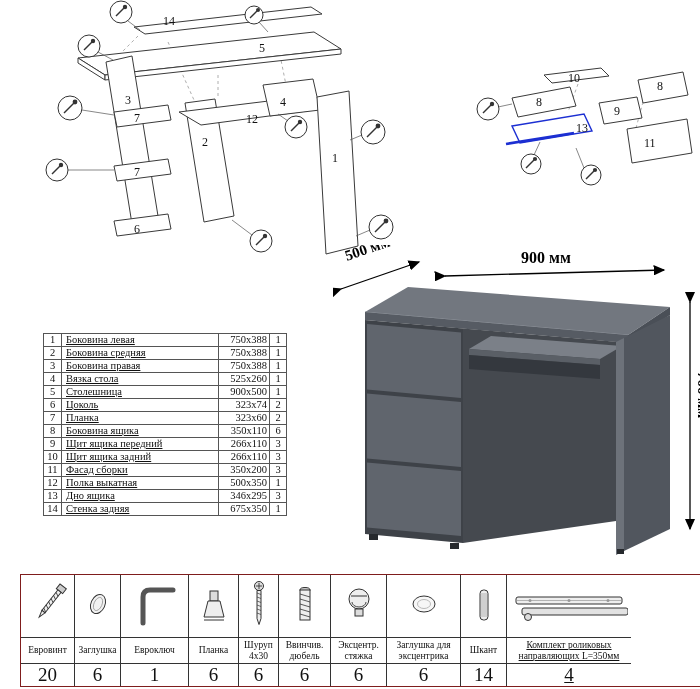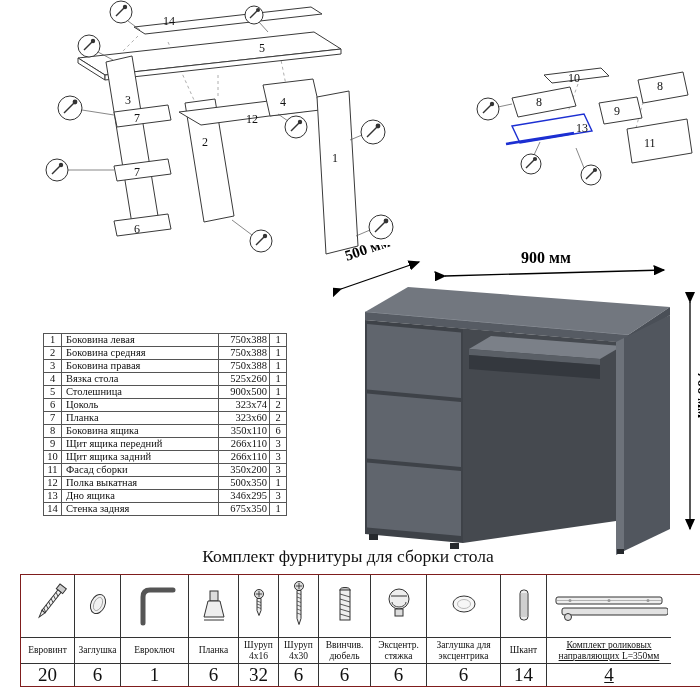"Боковина левая" .parts-table .c-name { text-decoration: none -> underline }
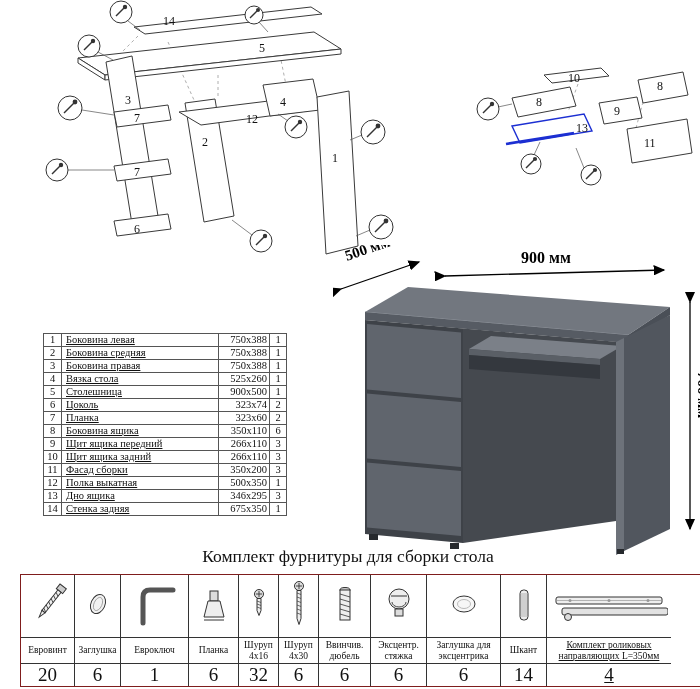"Комплект фурнитуры для сборки стола" div.hw-title { html: <div>Комплект фурнитуры для сборки стола</div> -> none }
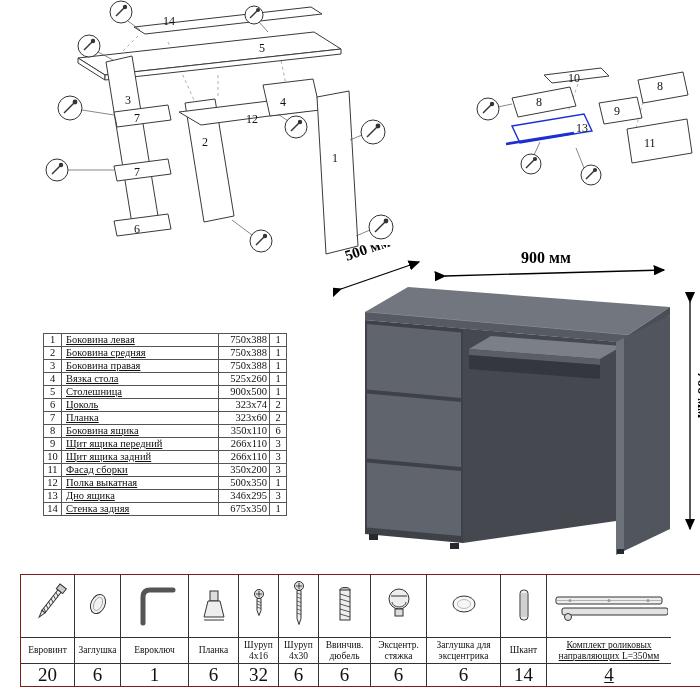"Шуруп 4x16" div.hw-col { html: <div> <div> <svg> <circle></circle> <path></path> <path></path> <path></path> </svg> </div> <div>Шуруп 4x16</div> <div>32</div> </div> -> none }
